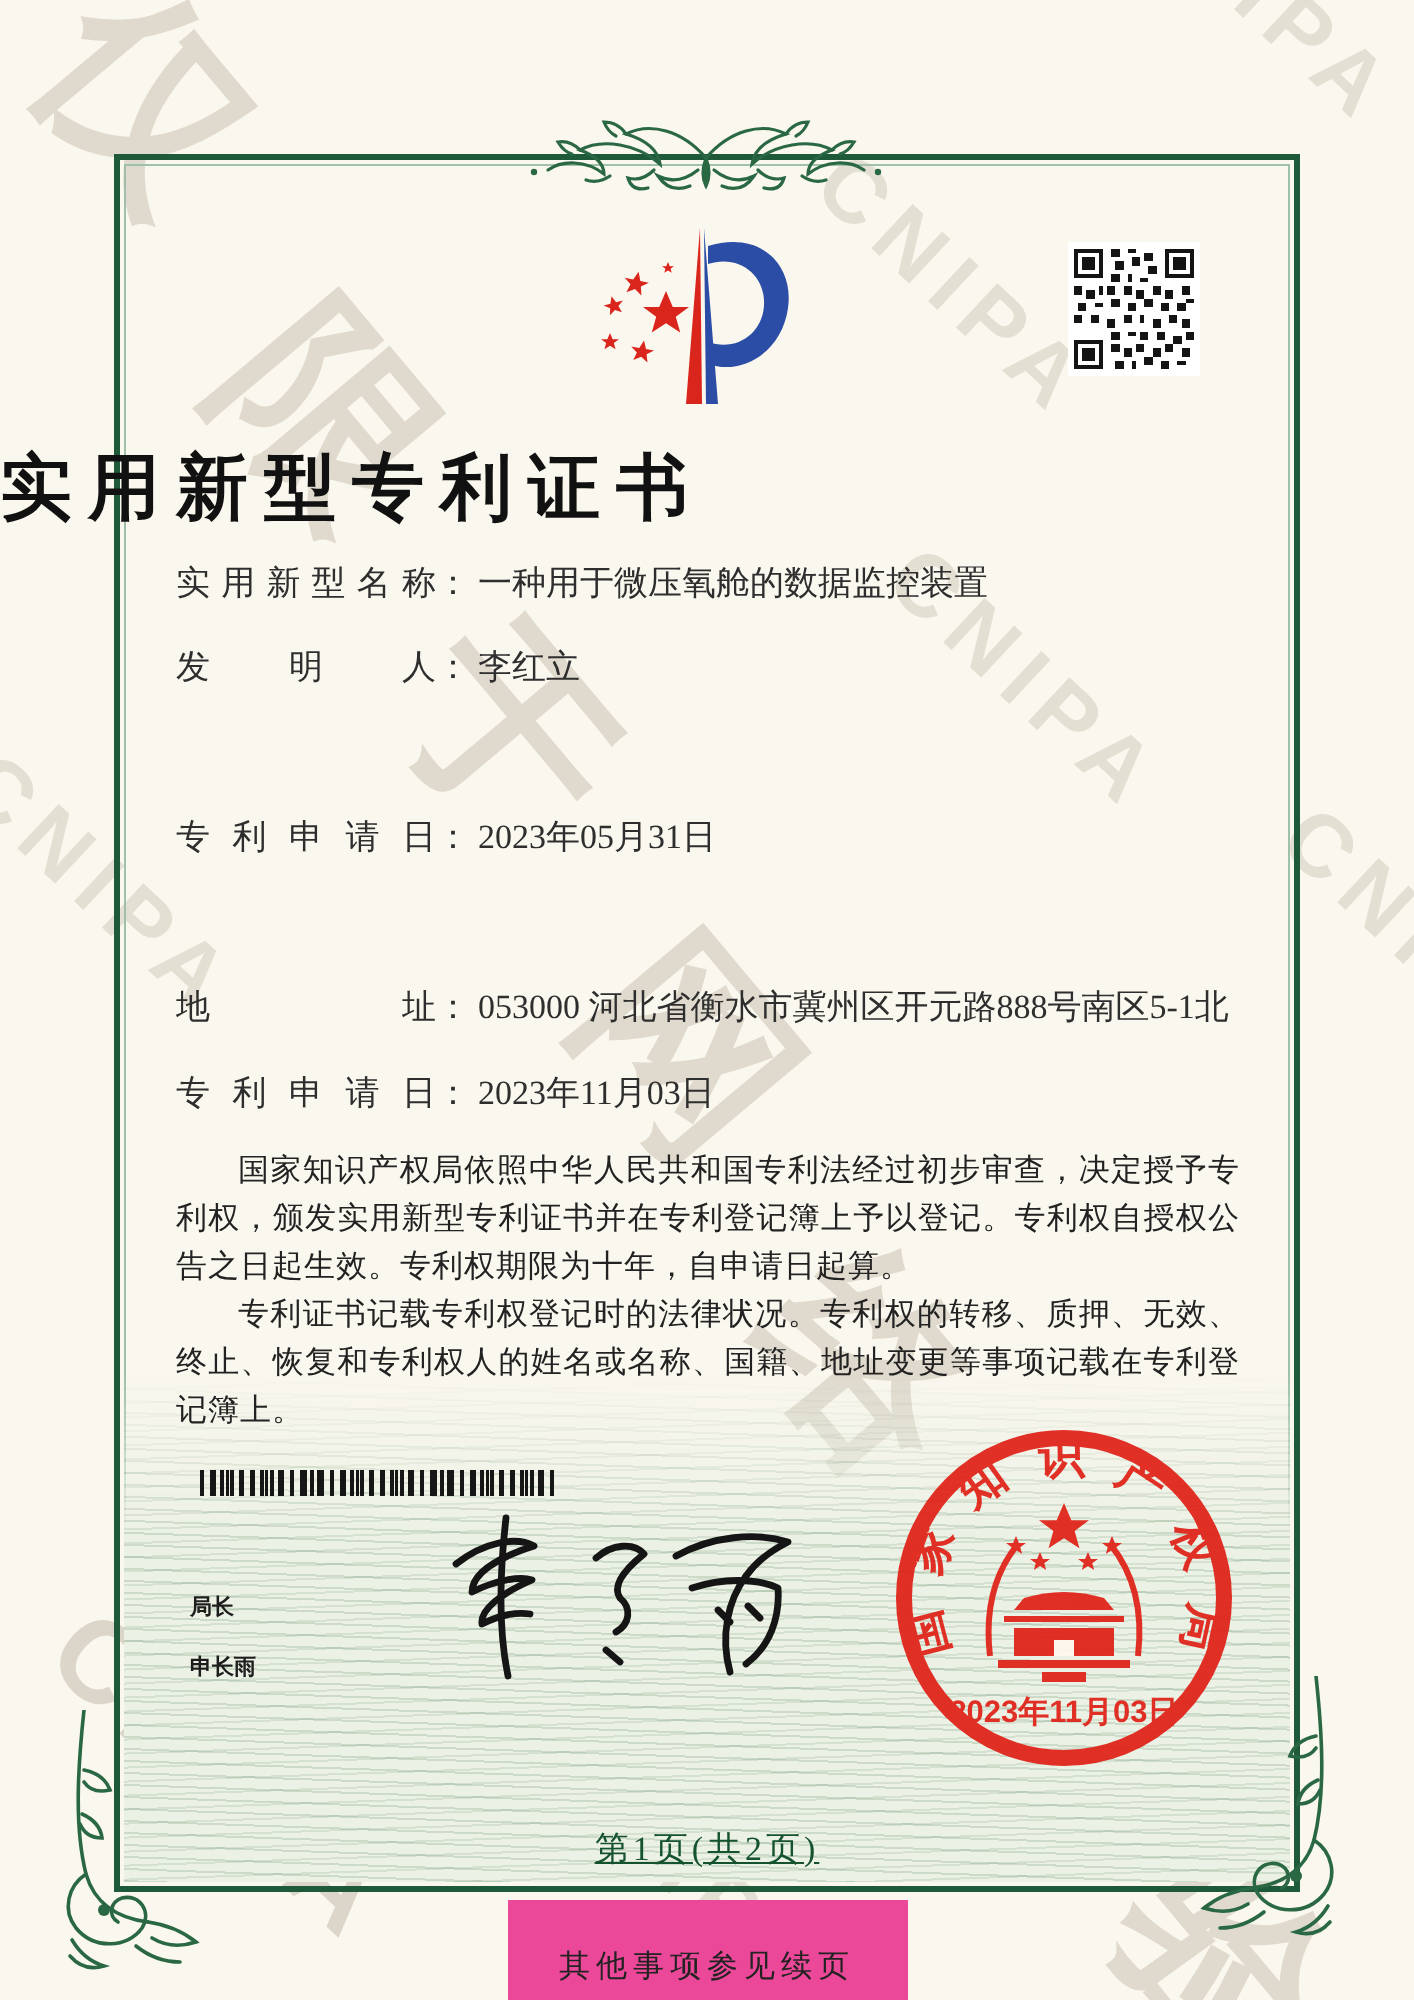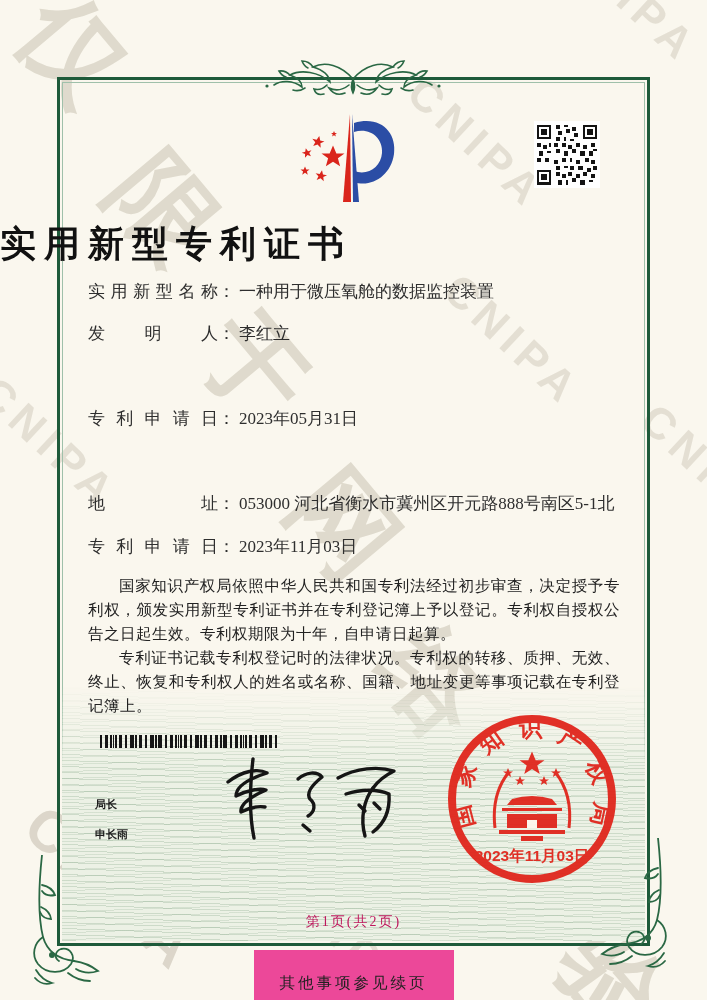"第1页(共2页)" .pageinfo { color: #be185d -> #14532d; font-size: 14px -> 17px; text-decoration: none -> underline }
